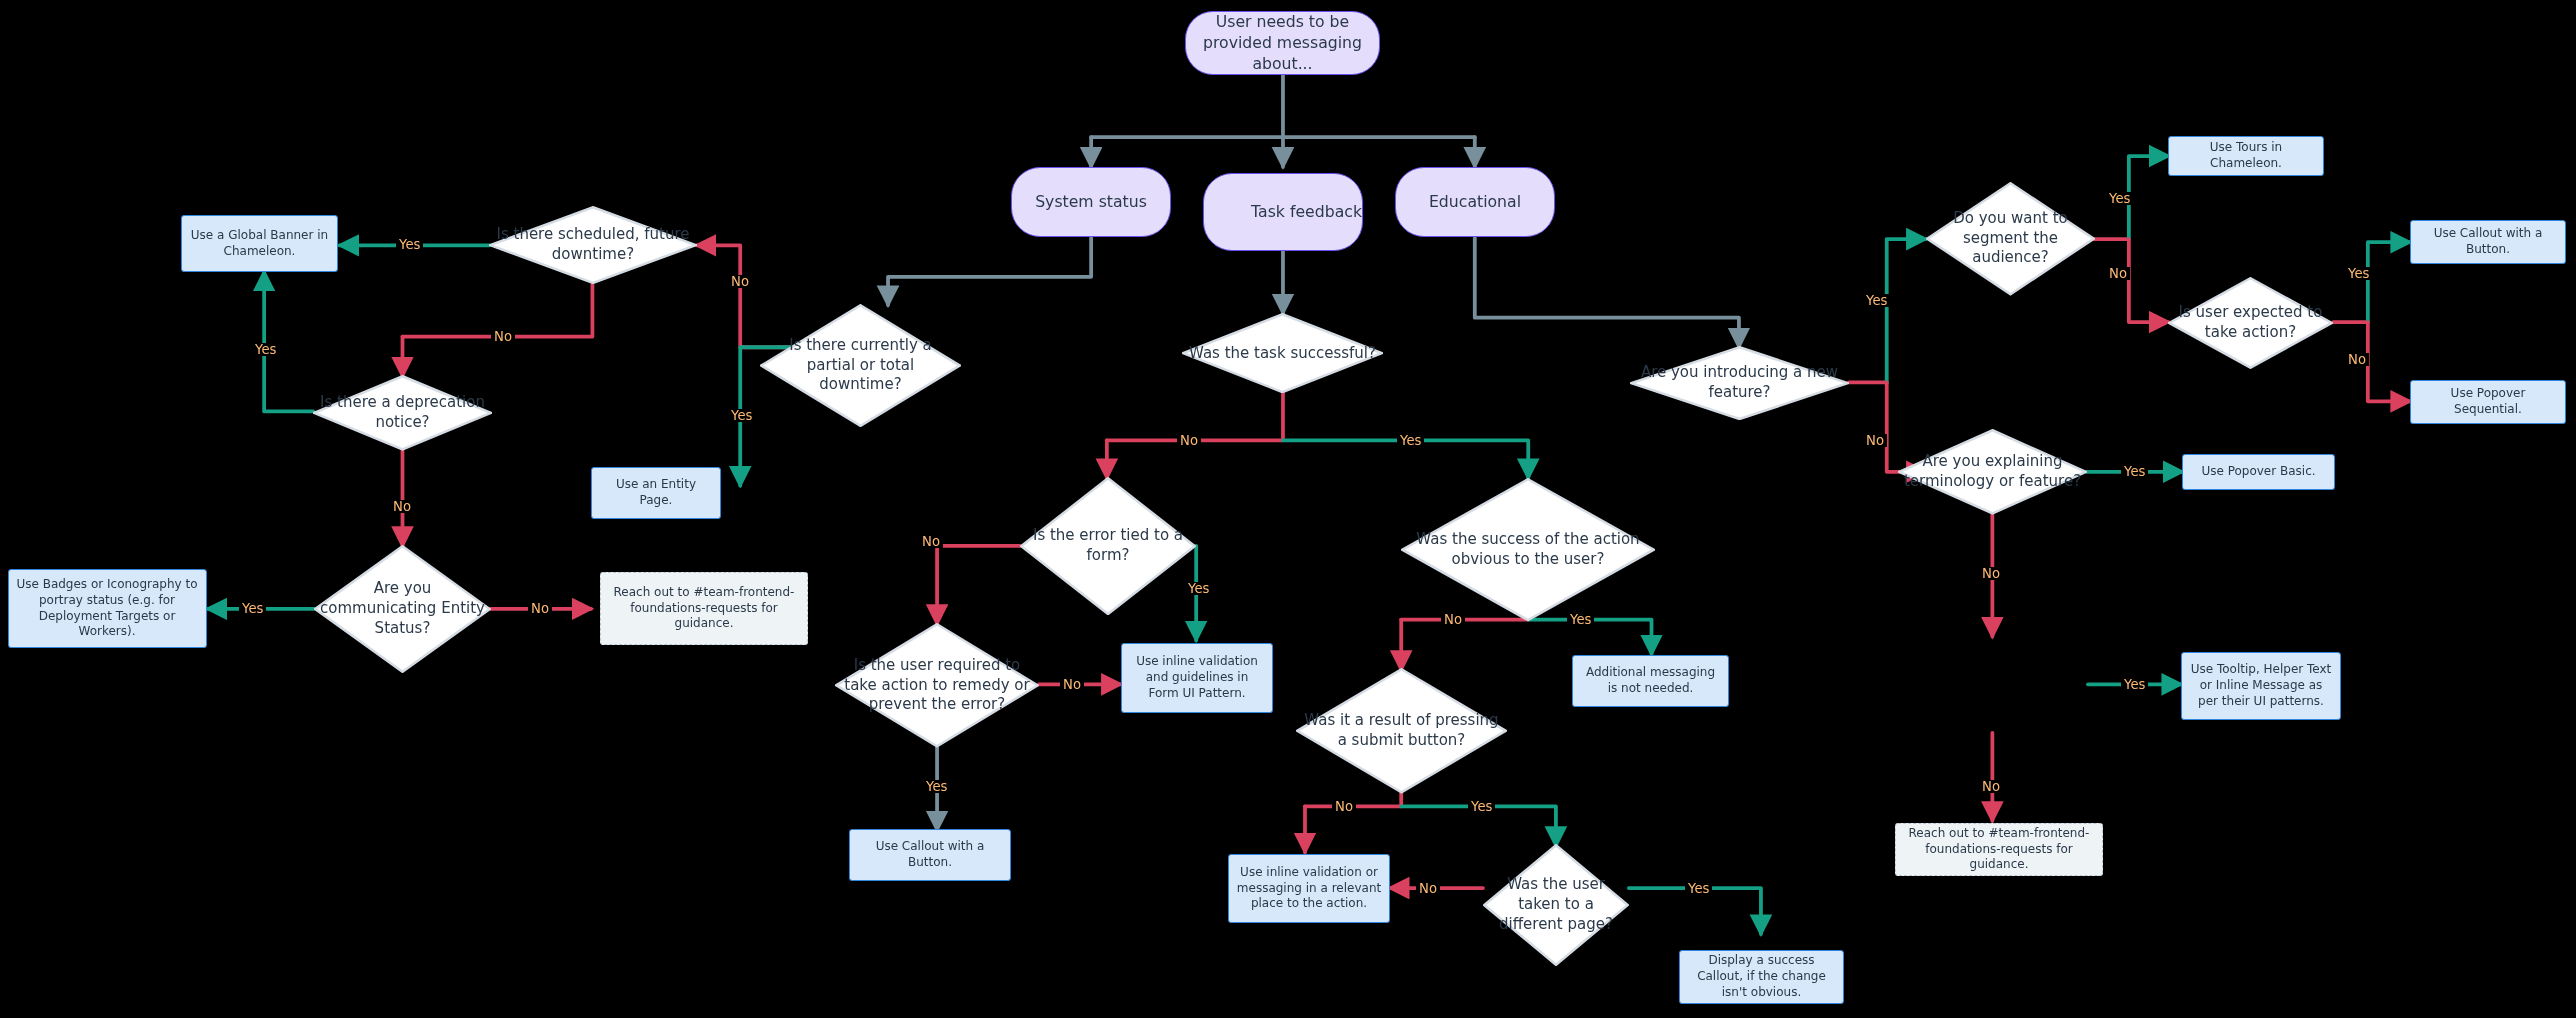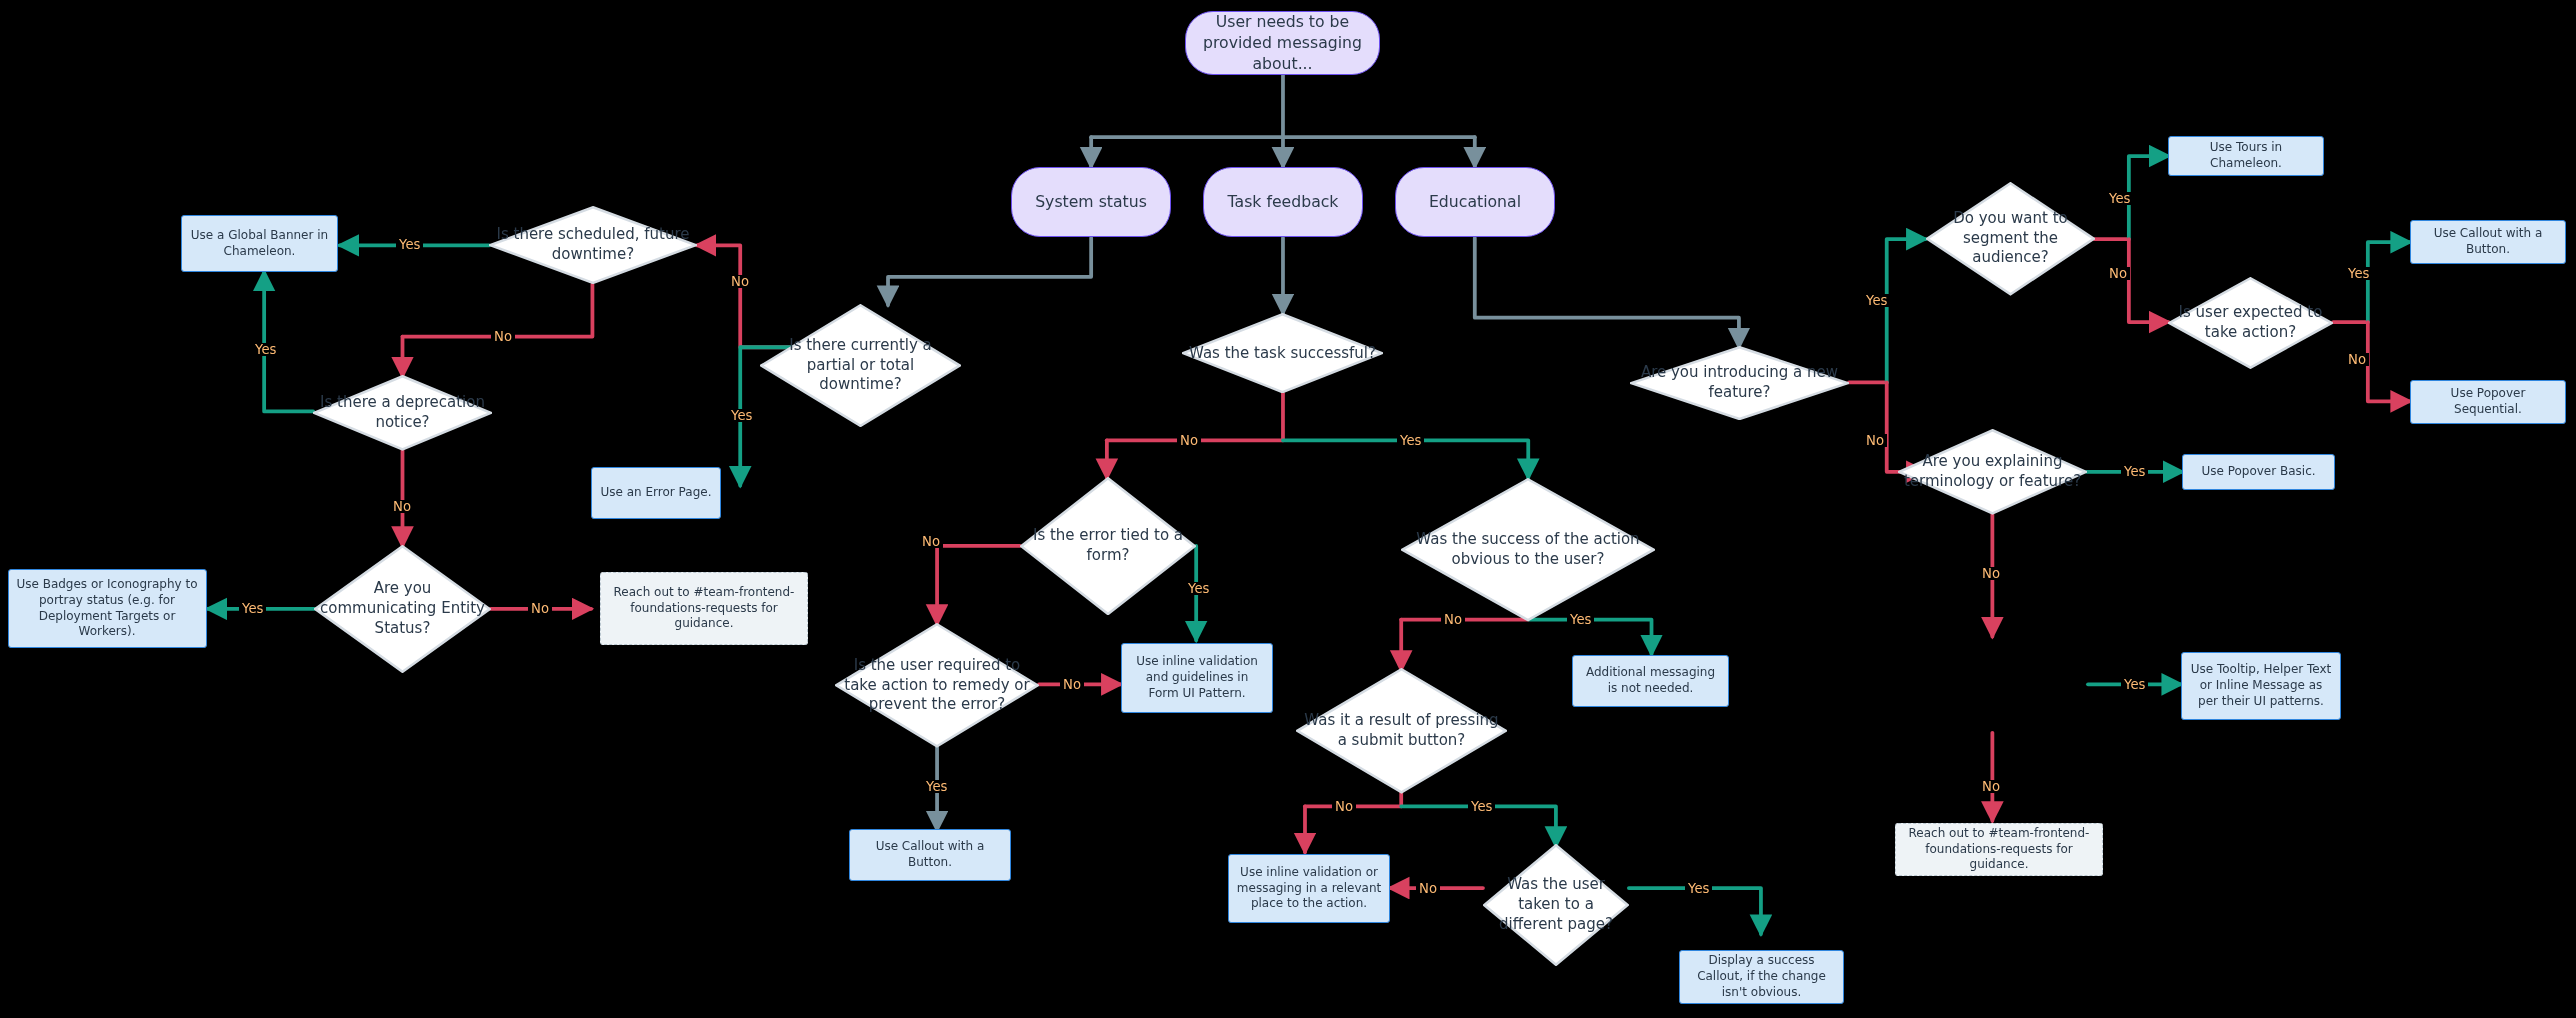"Task feedback" div.node { height: 70px -> 78px; justify-content: none -> flex-end; top: 167px -> 173px }
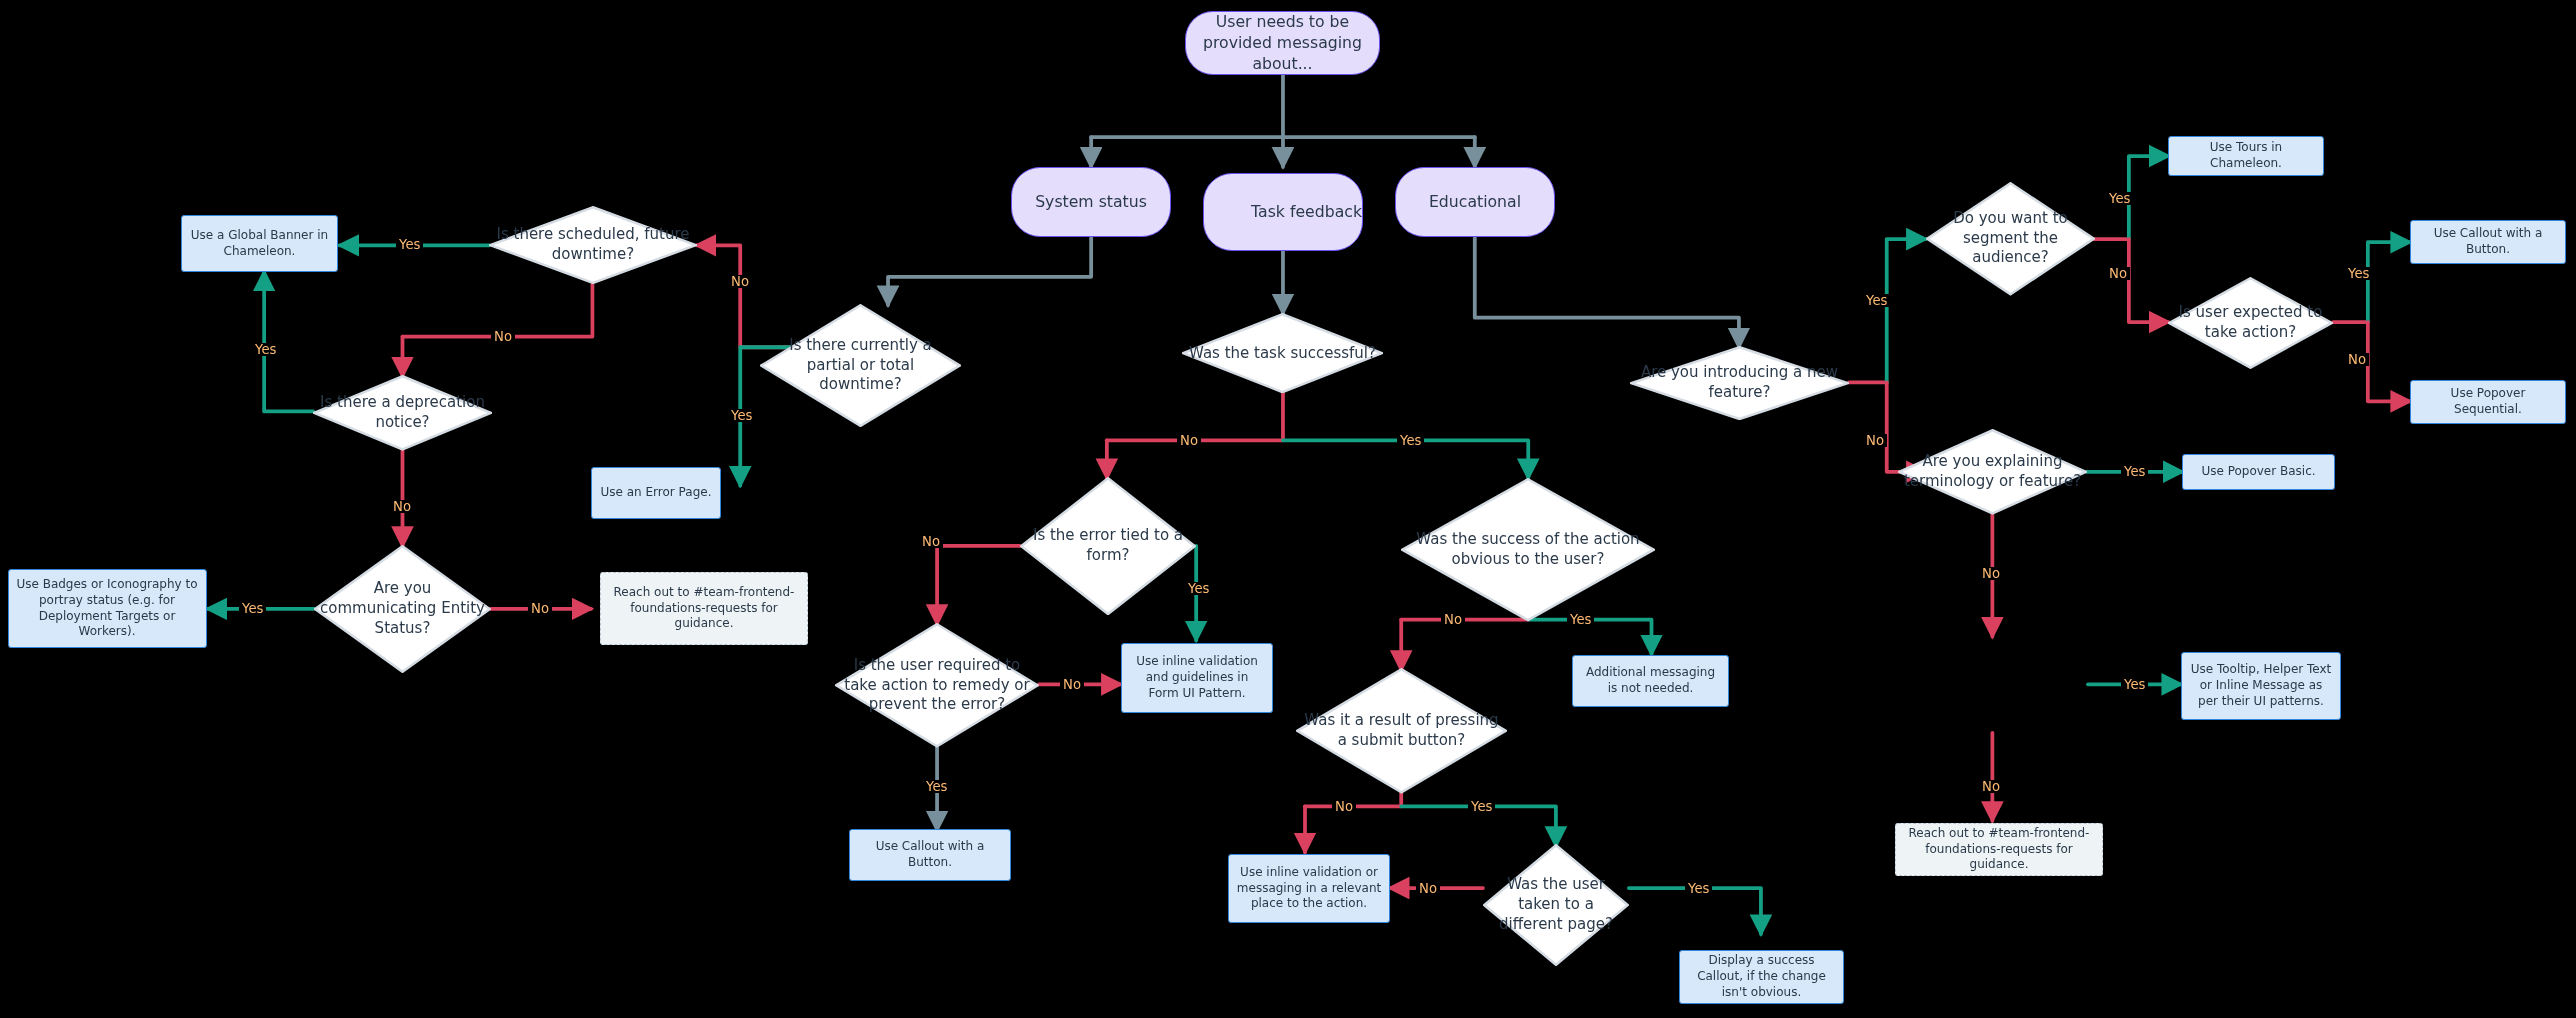"Use an Error Page." span { text: Error -> Entity }
